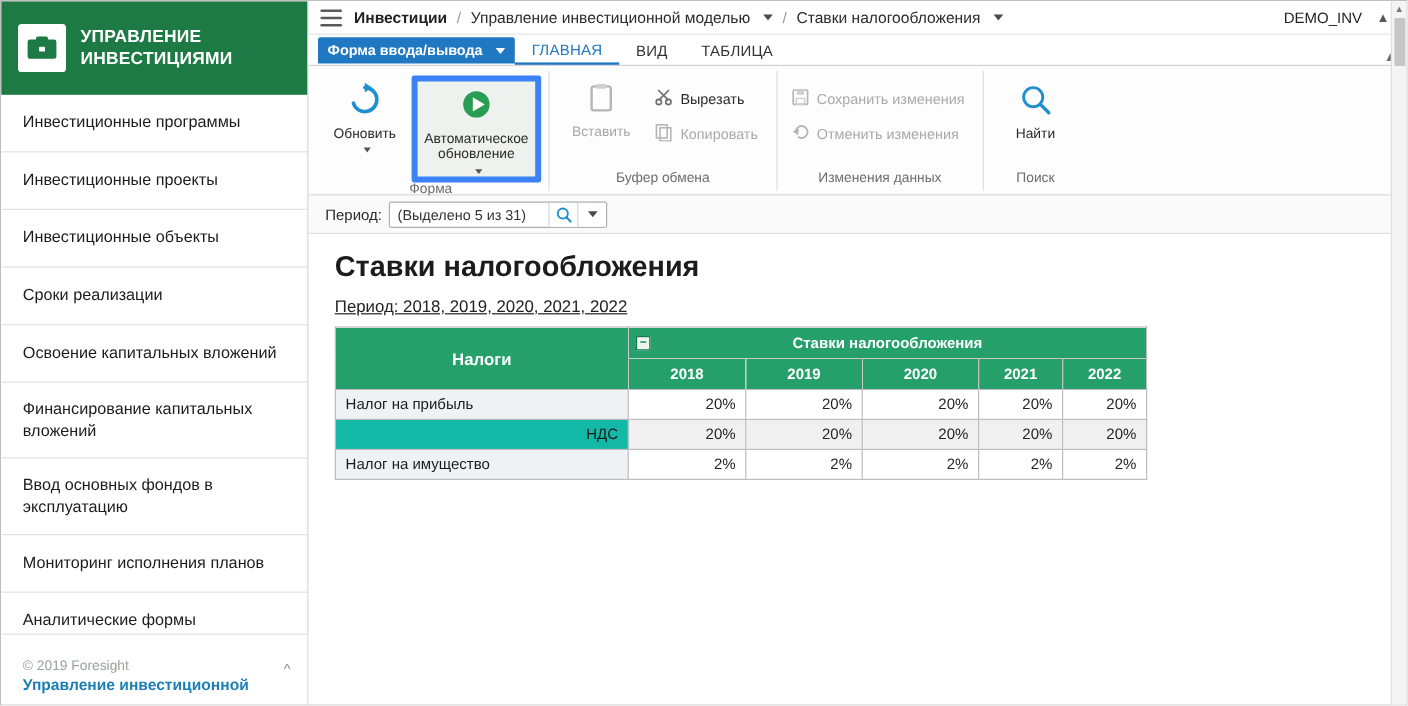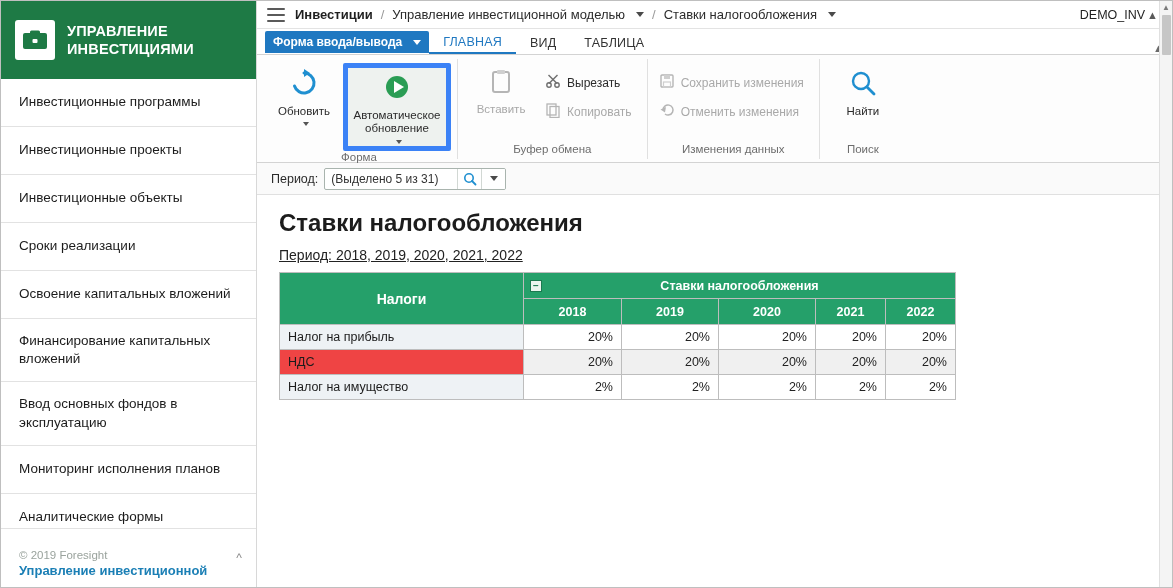"DEMO_INV" .topbar-right { gap: none -> 10px }
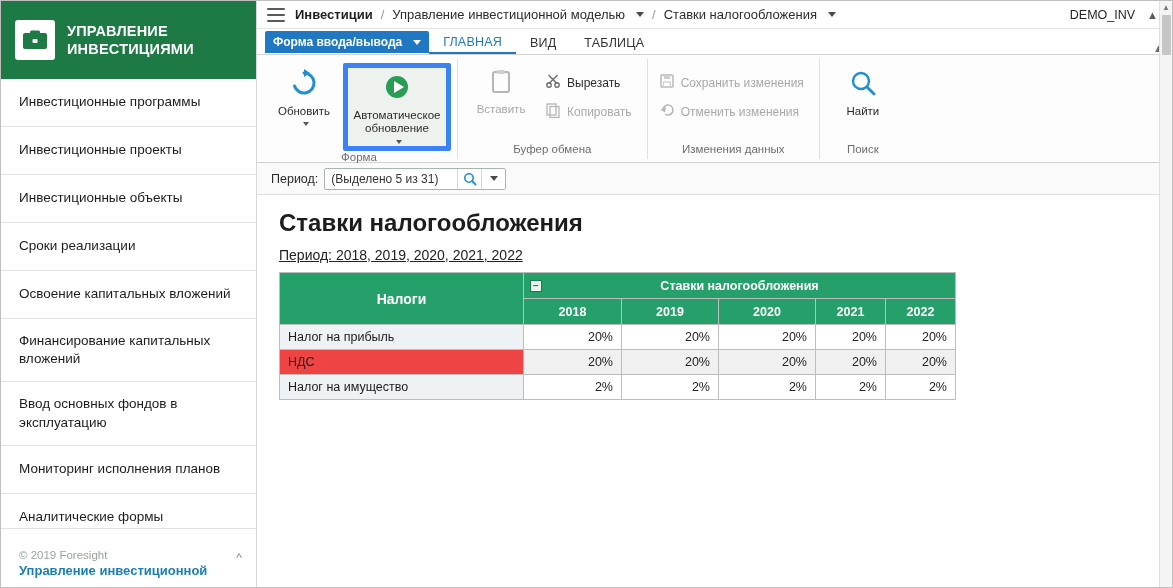"НДС" td.row-name.alt { background: #ef4444 -> #14b8a6; text-align: none -> right }
